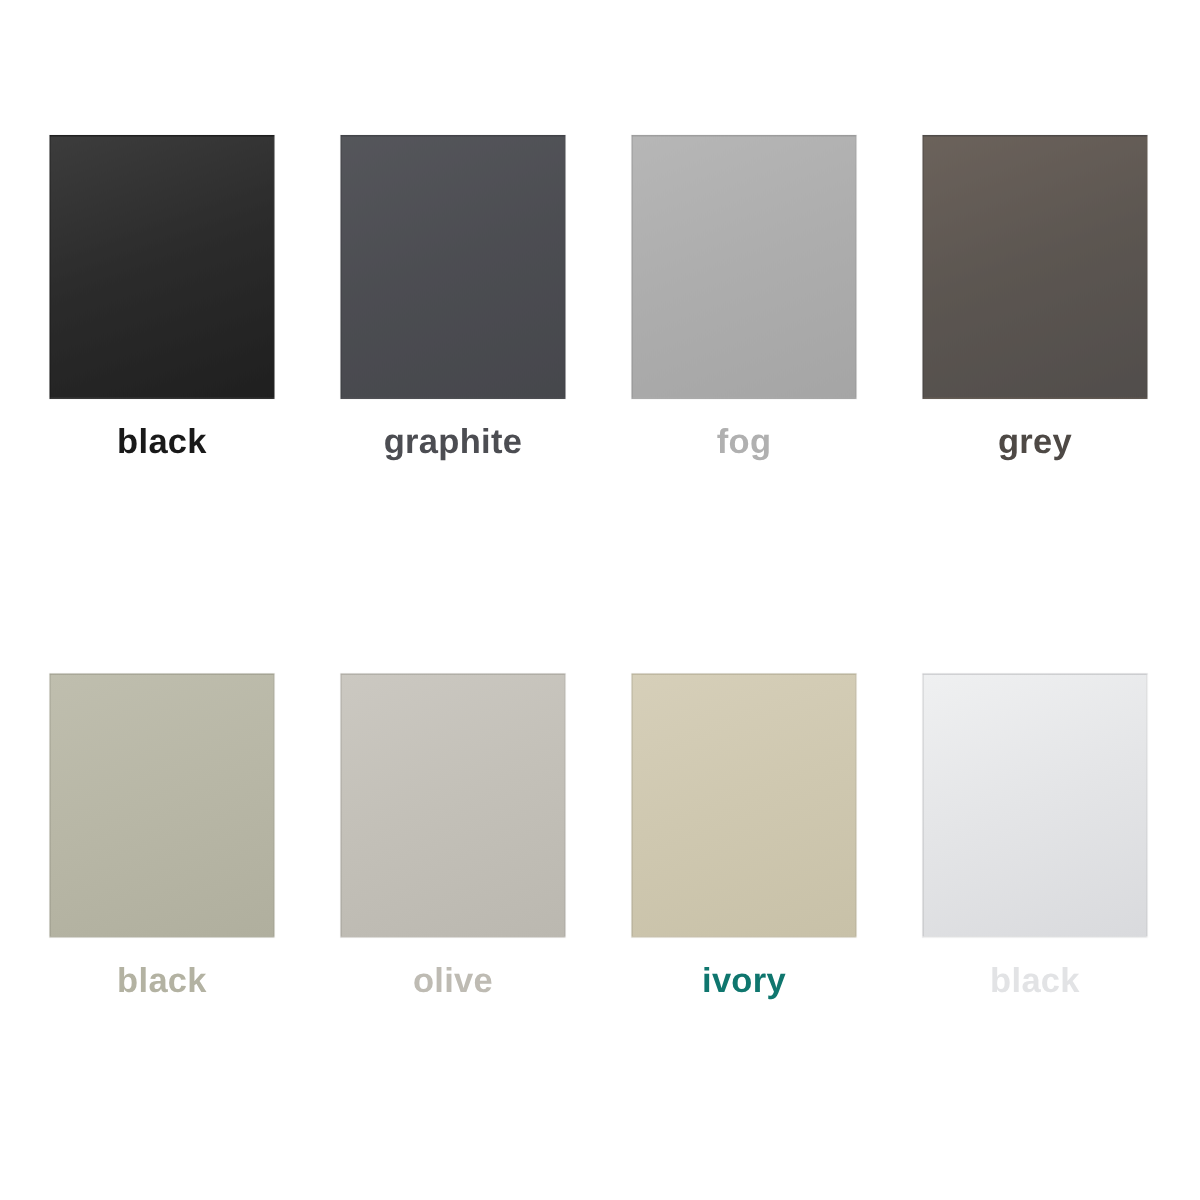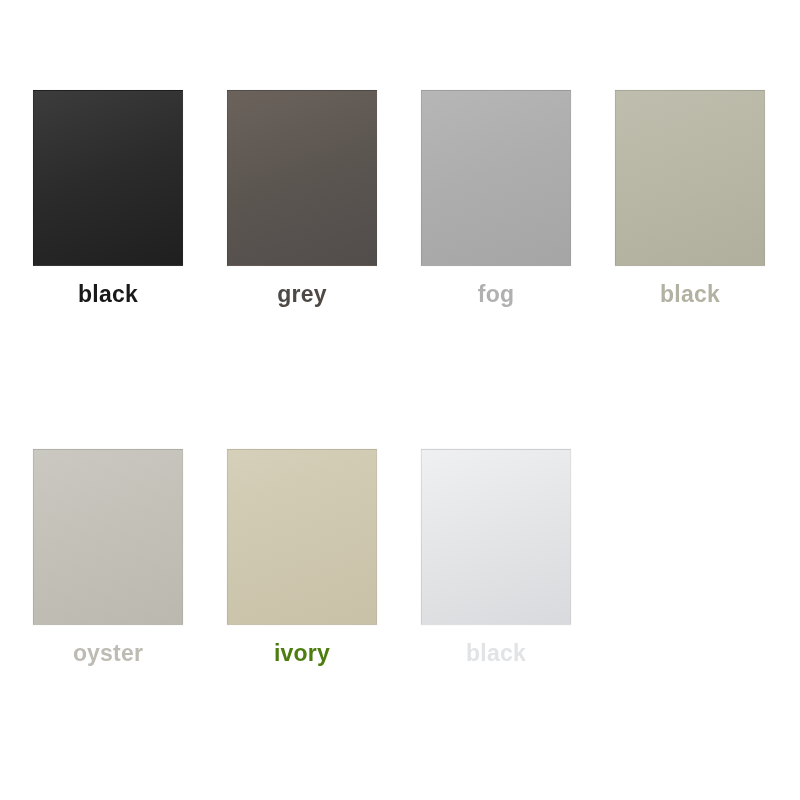"graphite" div.swatch-cell { html: none -> <div> <div></div> <div>graphite</div> </div> }
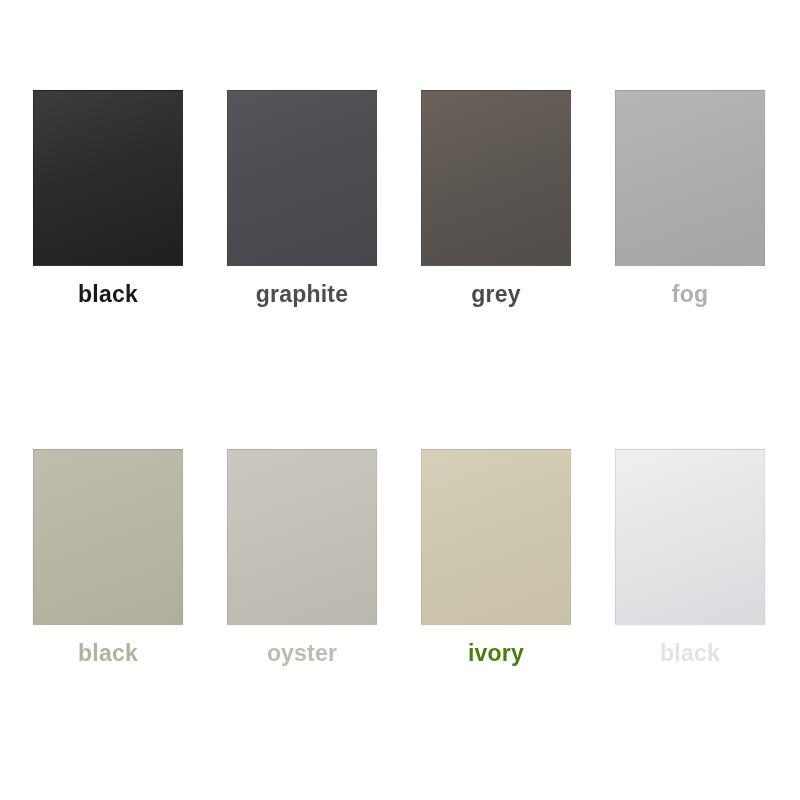"grey" div.swatch-cell { order: before "fog" -> after "fog" }
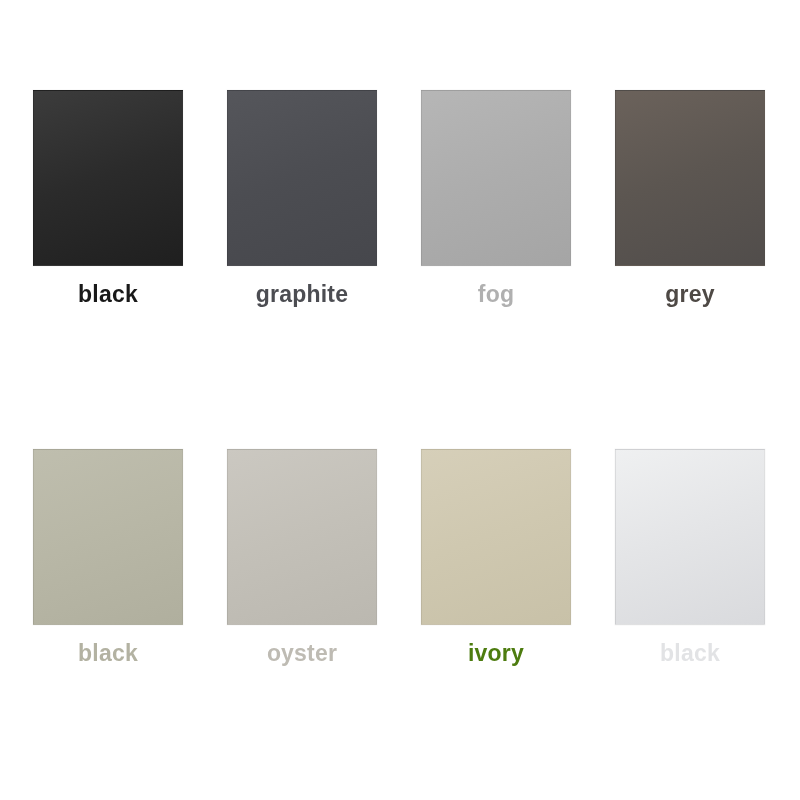"oyster" div.swatch-label { text: oyster -> olive }
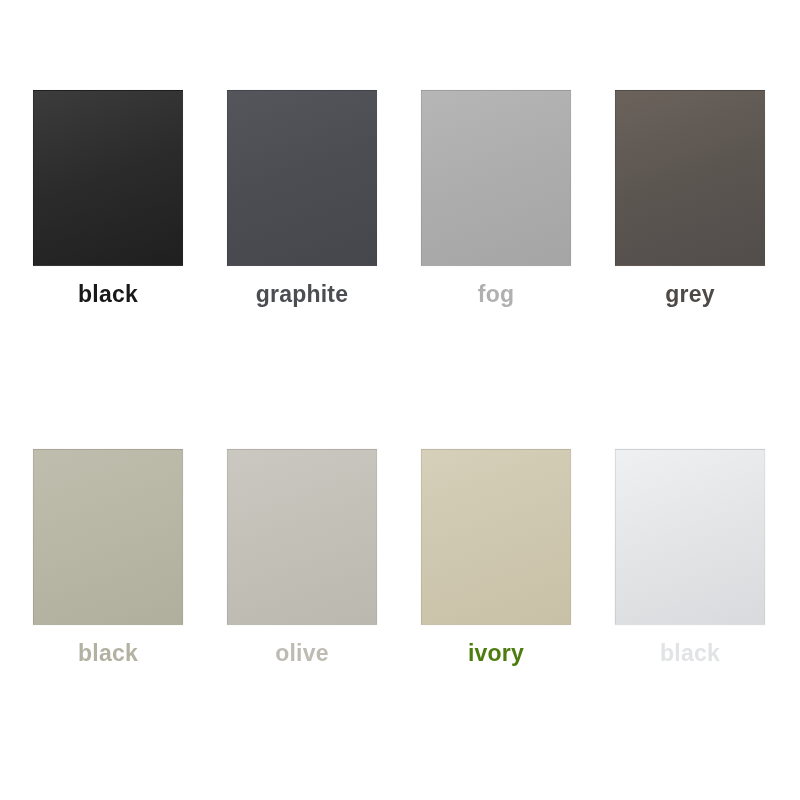"ivory" div.swatch-label { color: #4d7c0f -> #0f766e }
